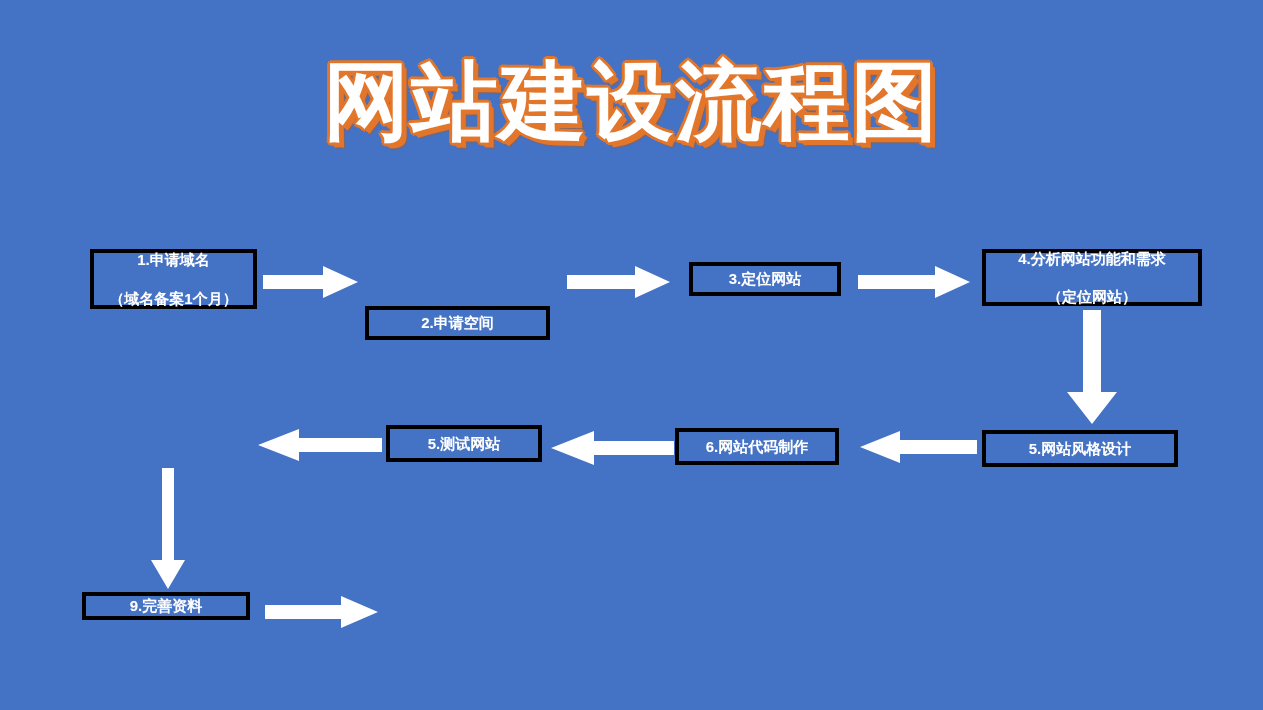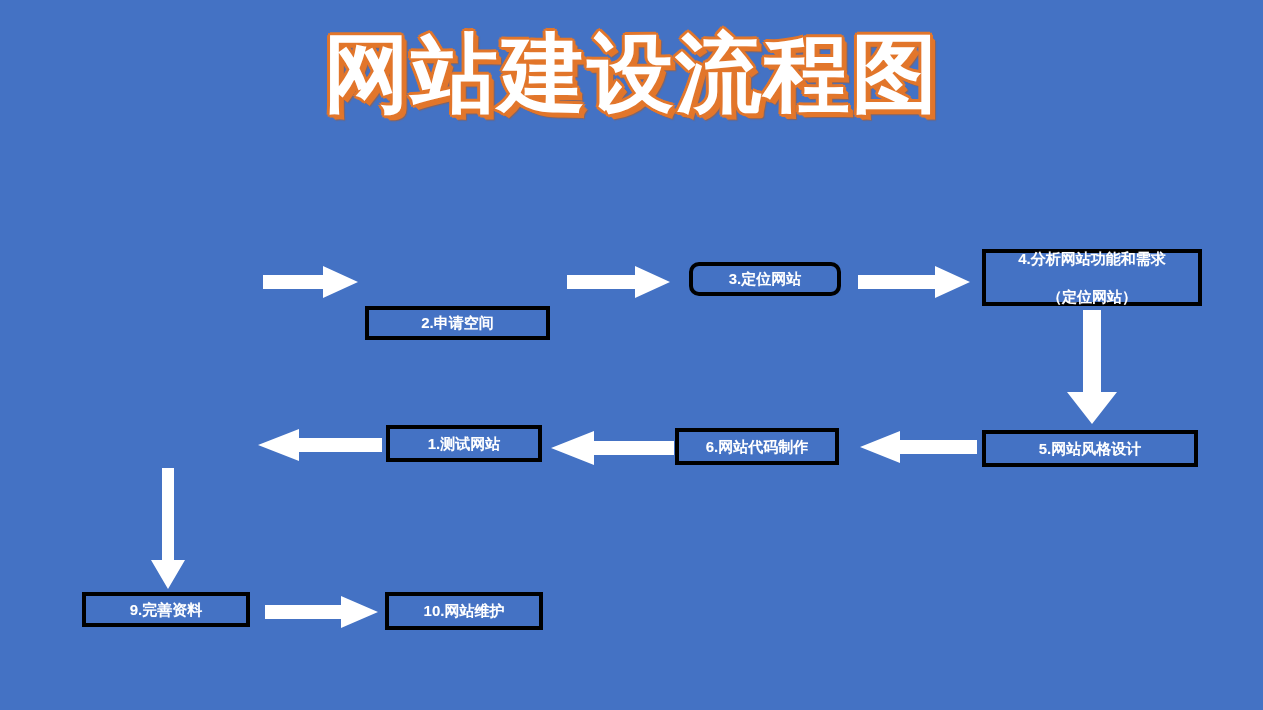"网站建设流程图" .title { top: 28px -> 56px }
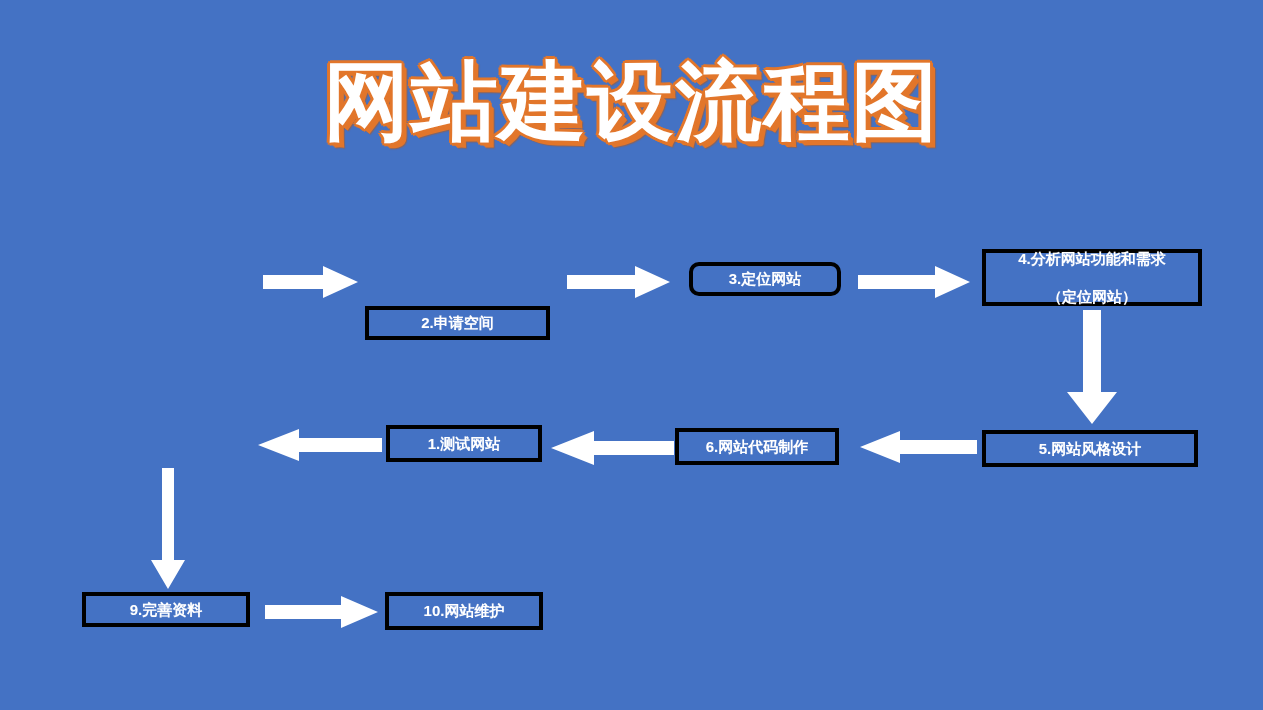"1.申请域名" div.node { html: none -> <div> <span> <span>1.申请域名</span> <span>（域名备案1个月）</span> </span> </div> }
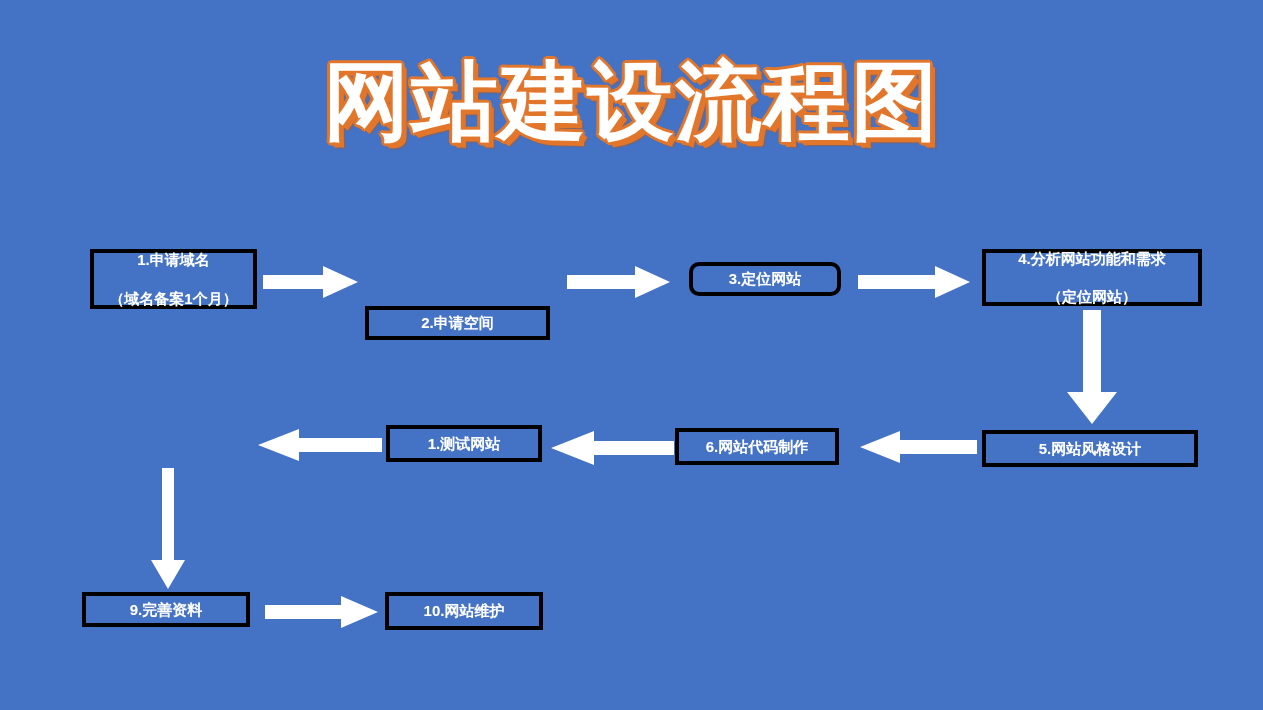"3.定位网站" div.node { border-radius: 10px -> none }
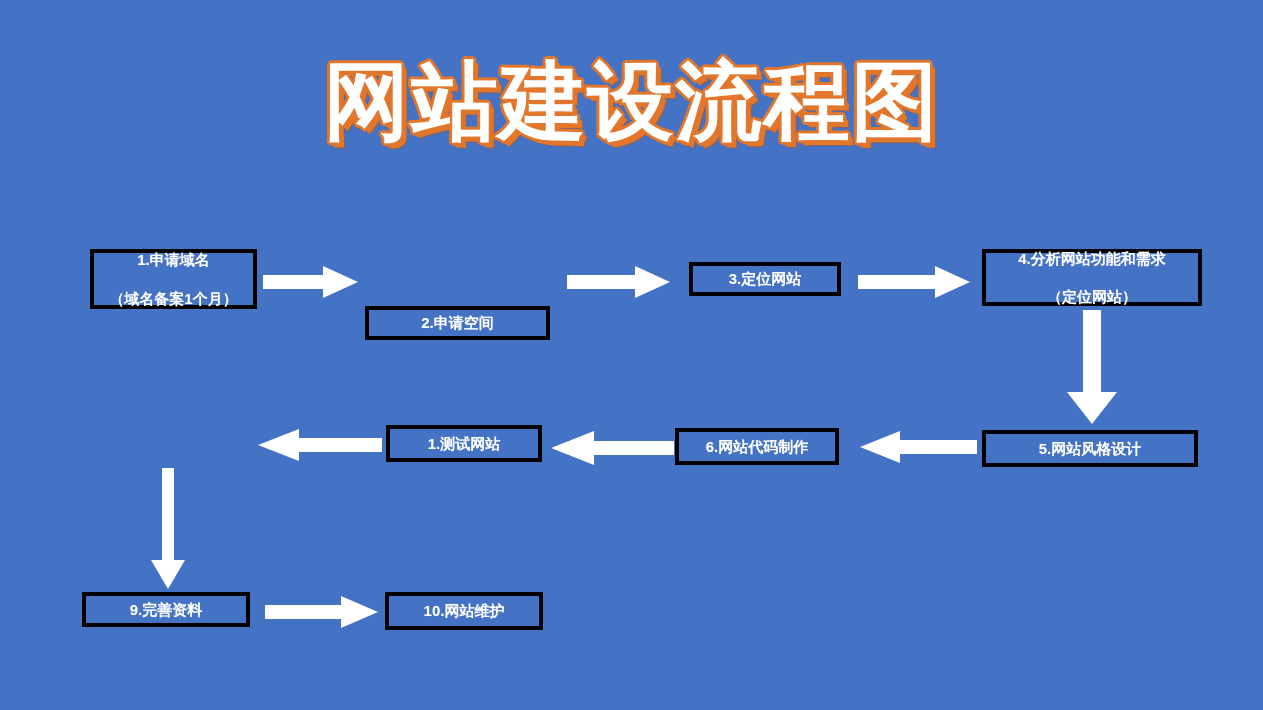"1.测试网站" span { text: 1 -> 5 }
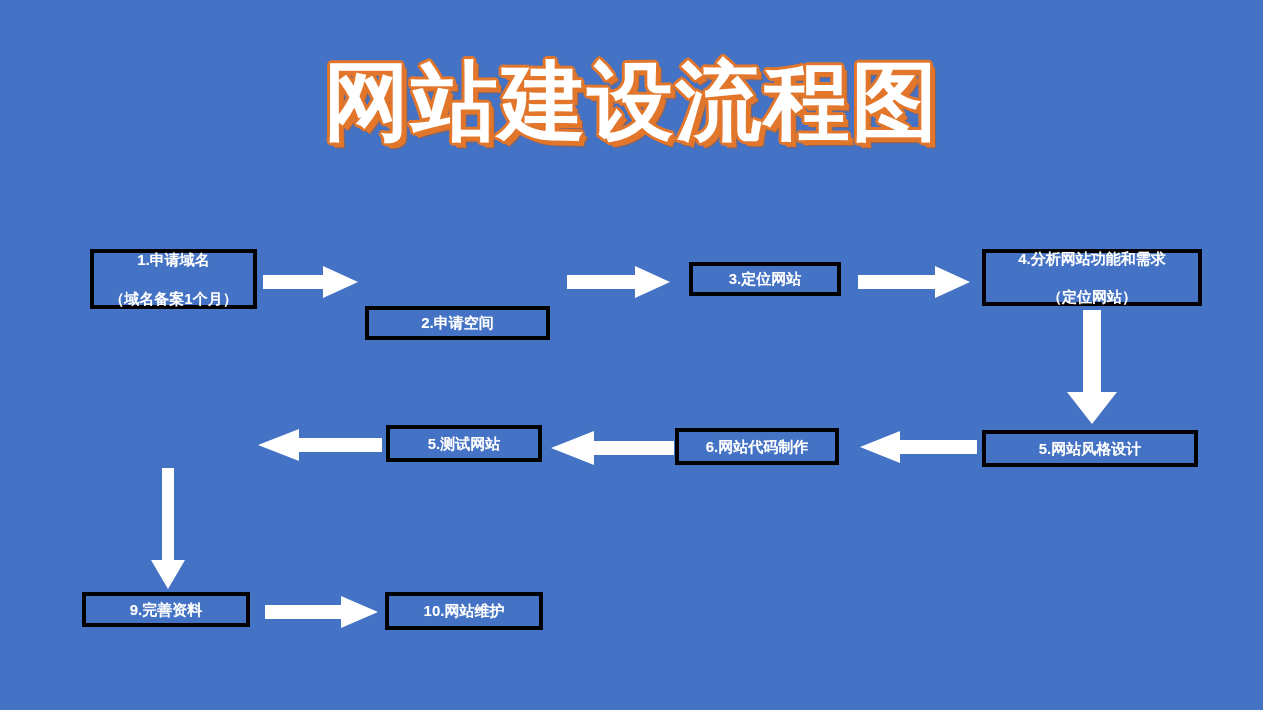"5.网站风格设计" div.node { width: 216px -> 196px }
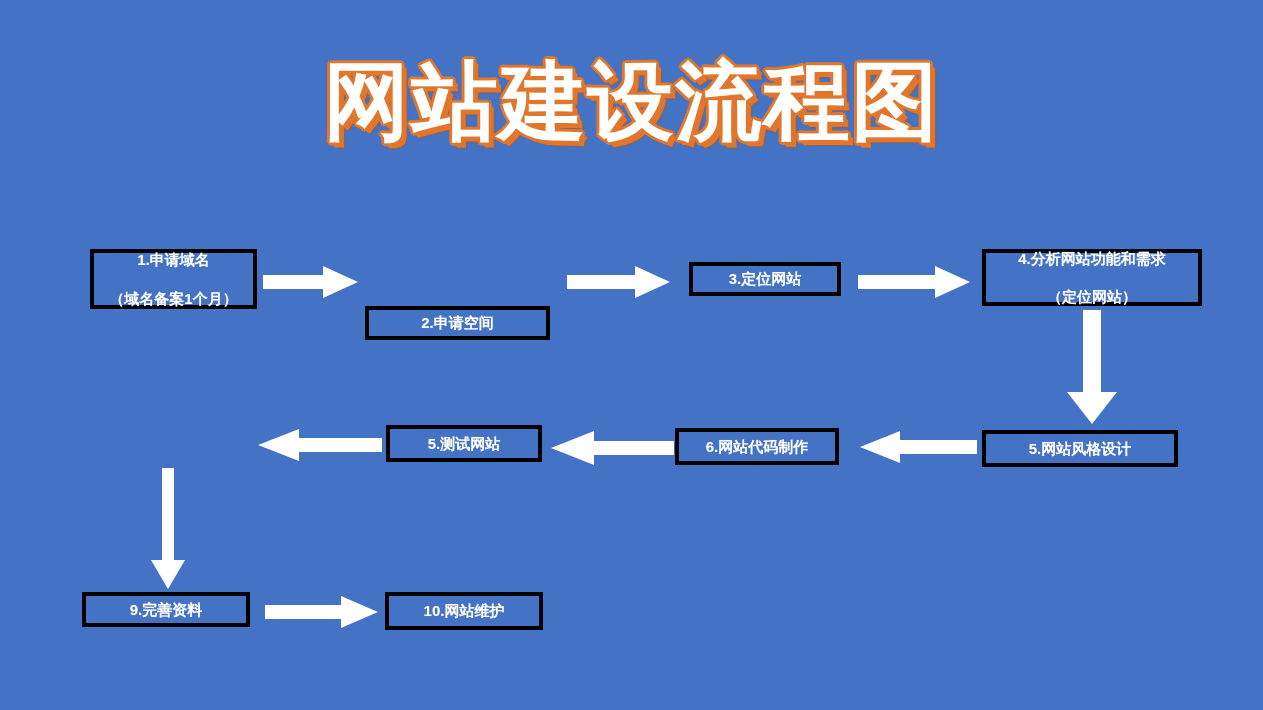"9.完善资料" div.node { height: 35px -> 28px }
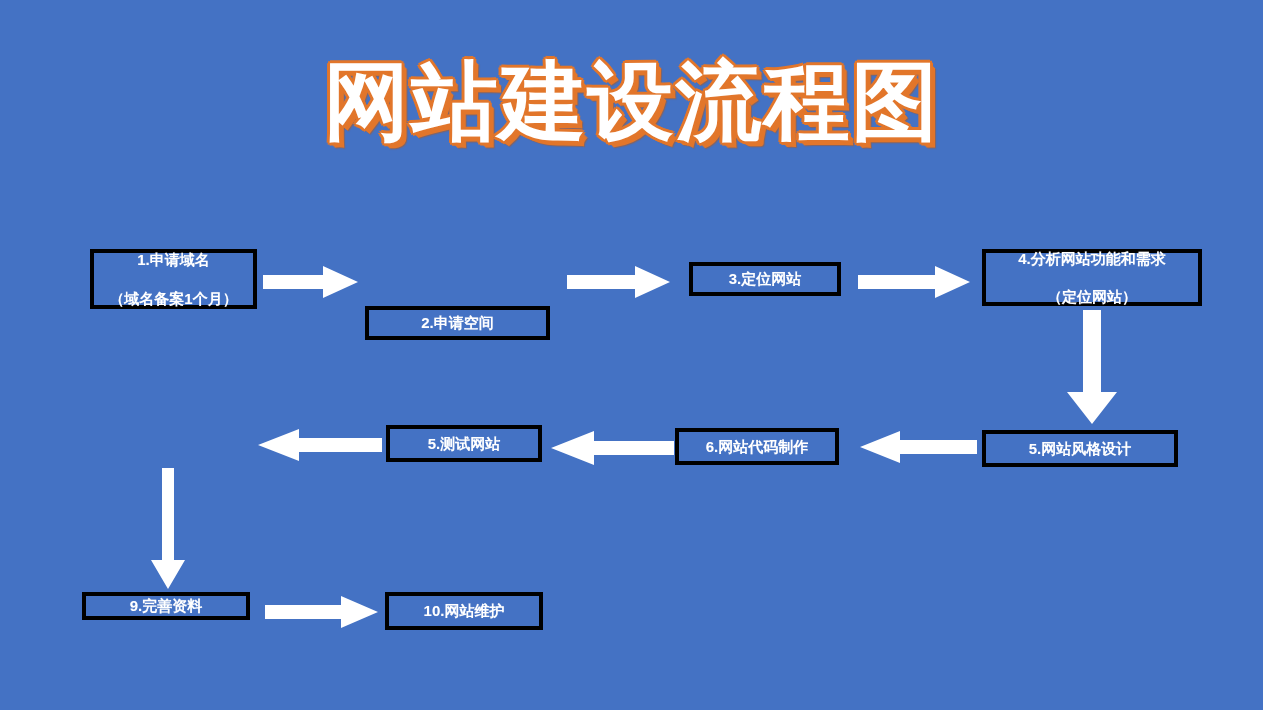"10.网站维护" div.node { html: <div> <span>10.网站维护</span> </div> -> none }
